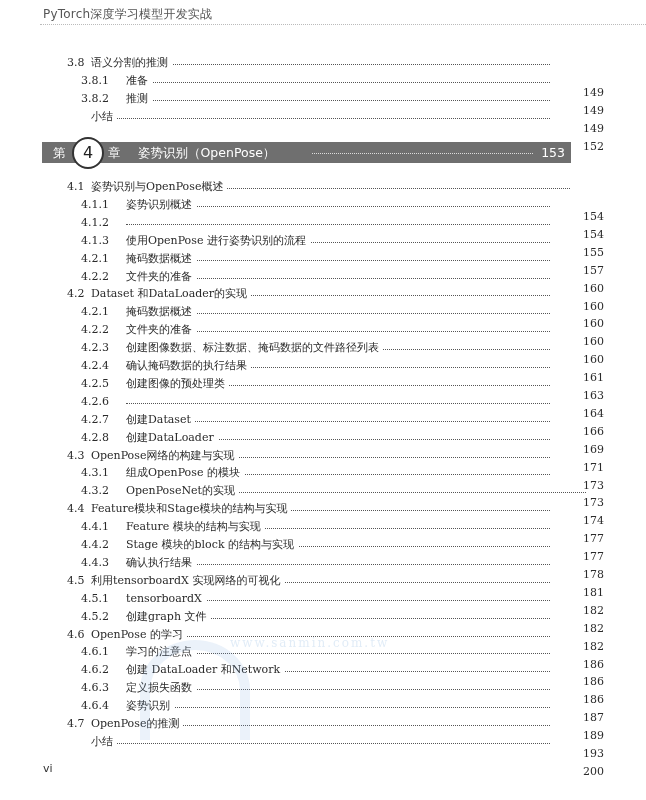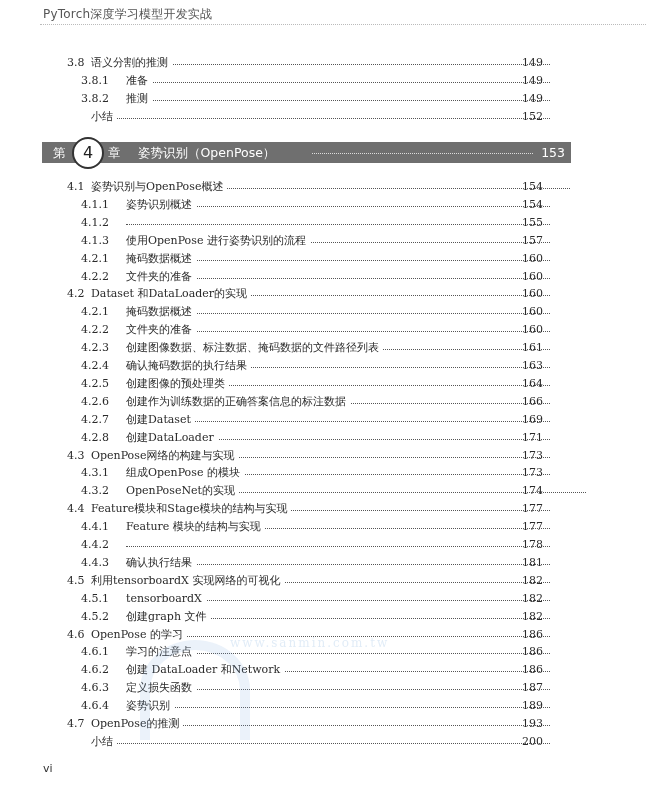"149" .row .page { left: 522px -> 583px; margin-top: none -> 30px }
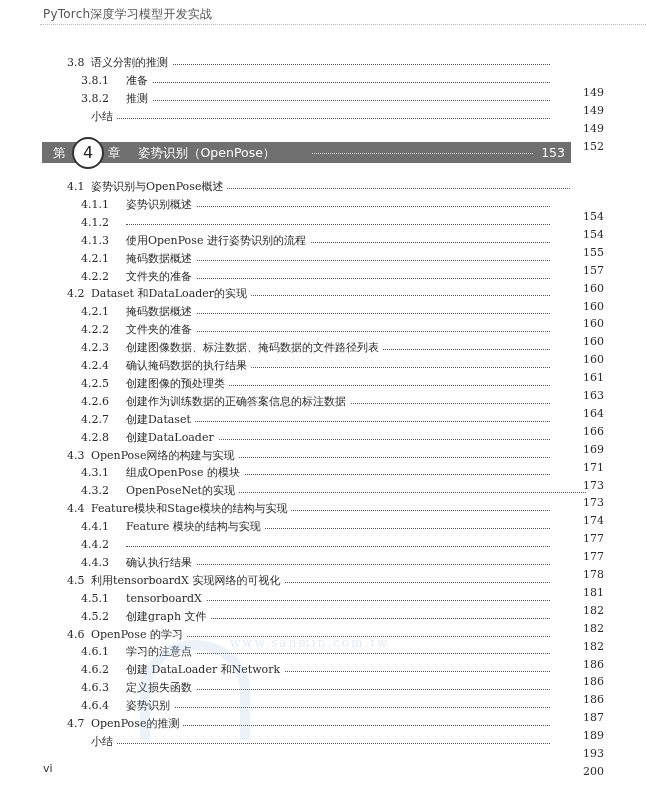"创建作为训练数据的正确答案信息的标注数据" span.title { html: <span>创建作为训练数据的正确答案信息的标注数据</span> -> none }
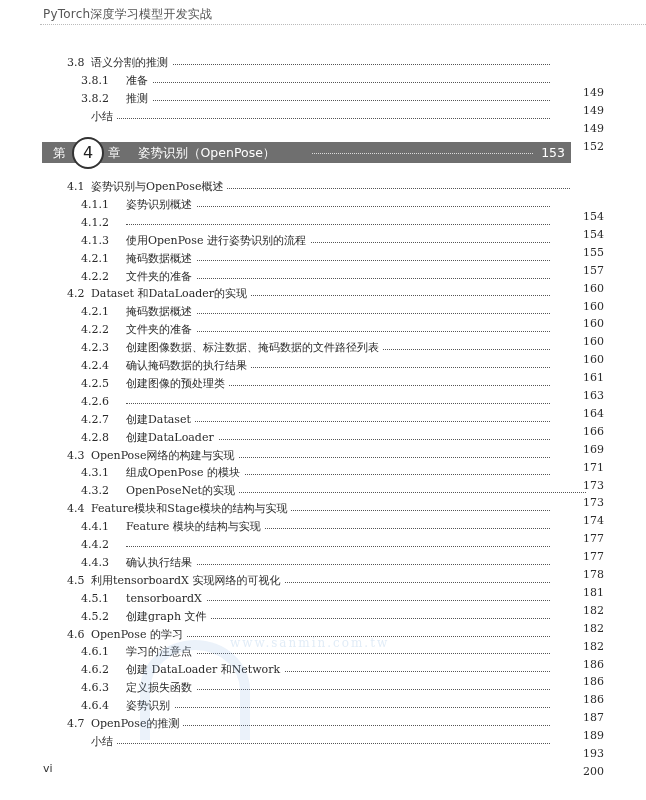"Stage 模块的block 的结构与实现" span.title { html: none -> <span>Stage 模块的block 的结构与实现</span> }
